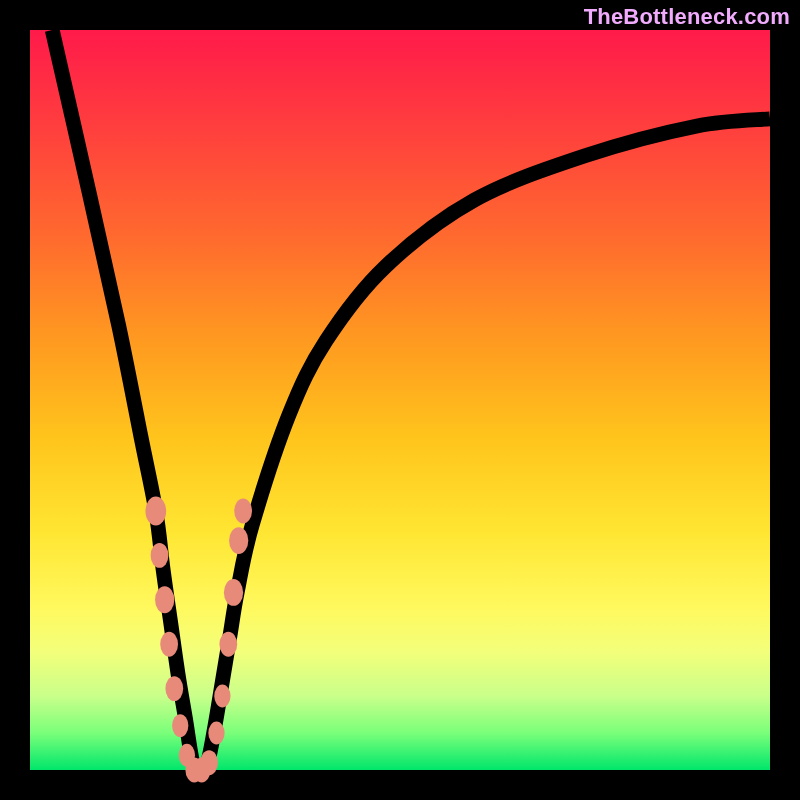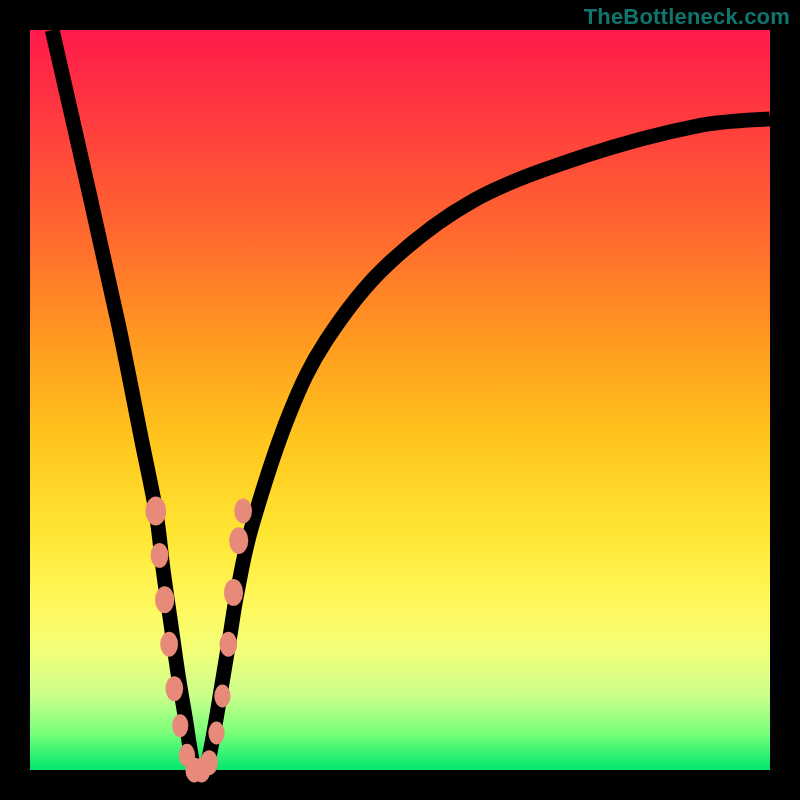"TheBottleneck.com" .watermark { color: #0f766e -> #f0abfc }
